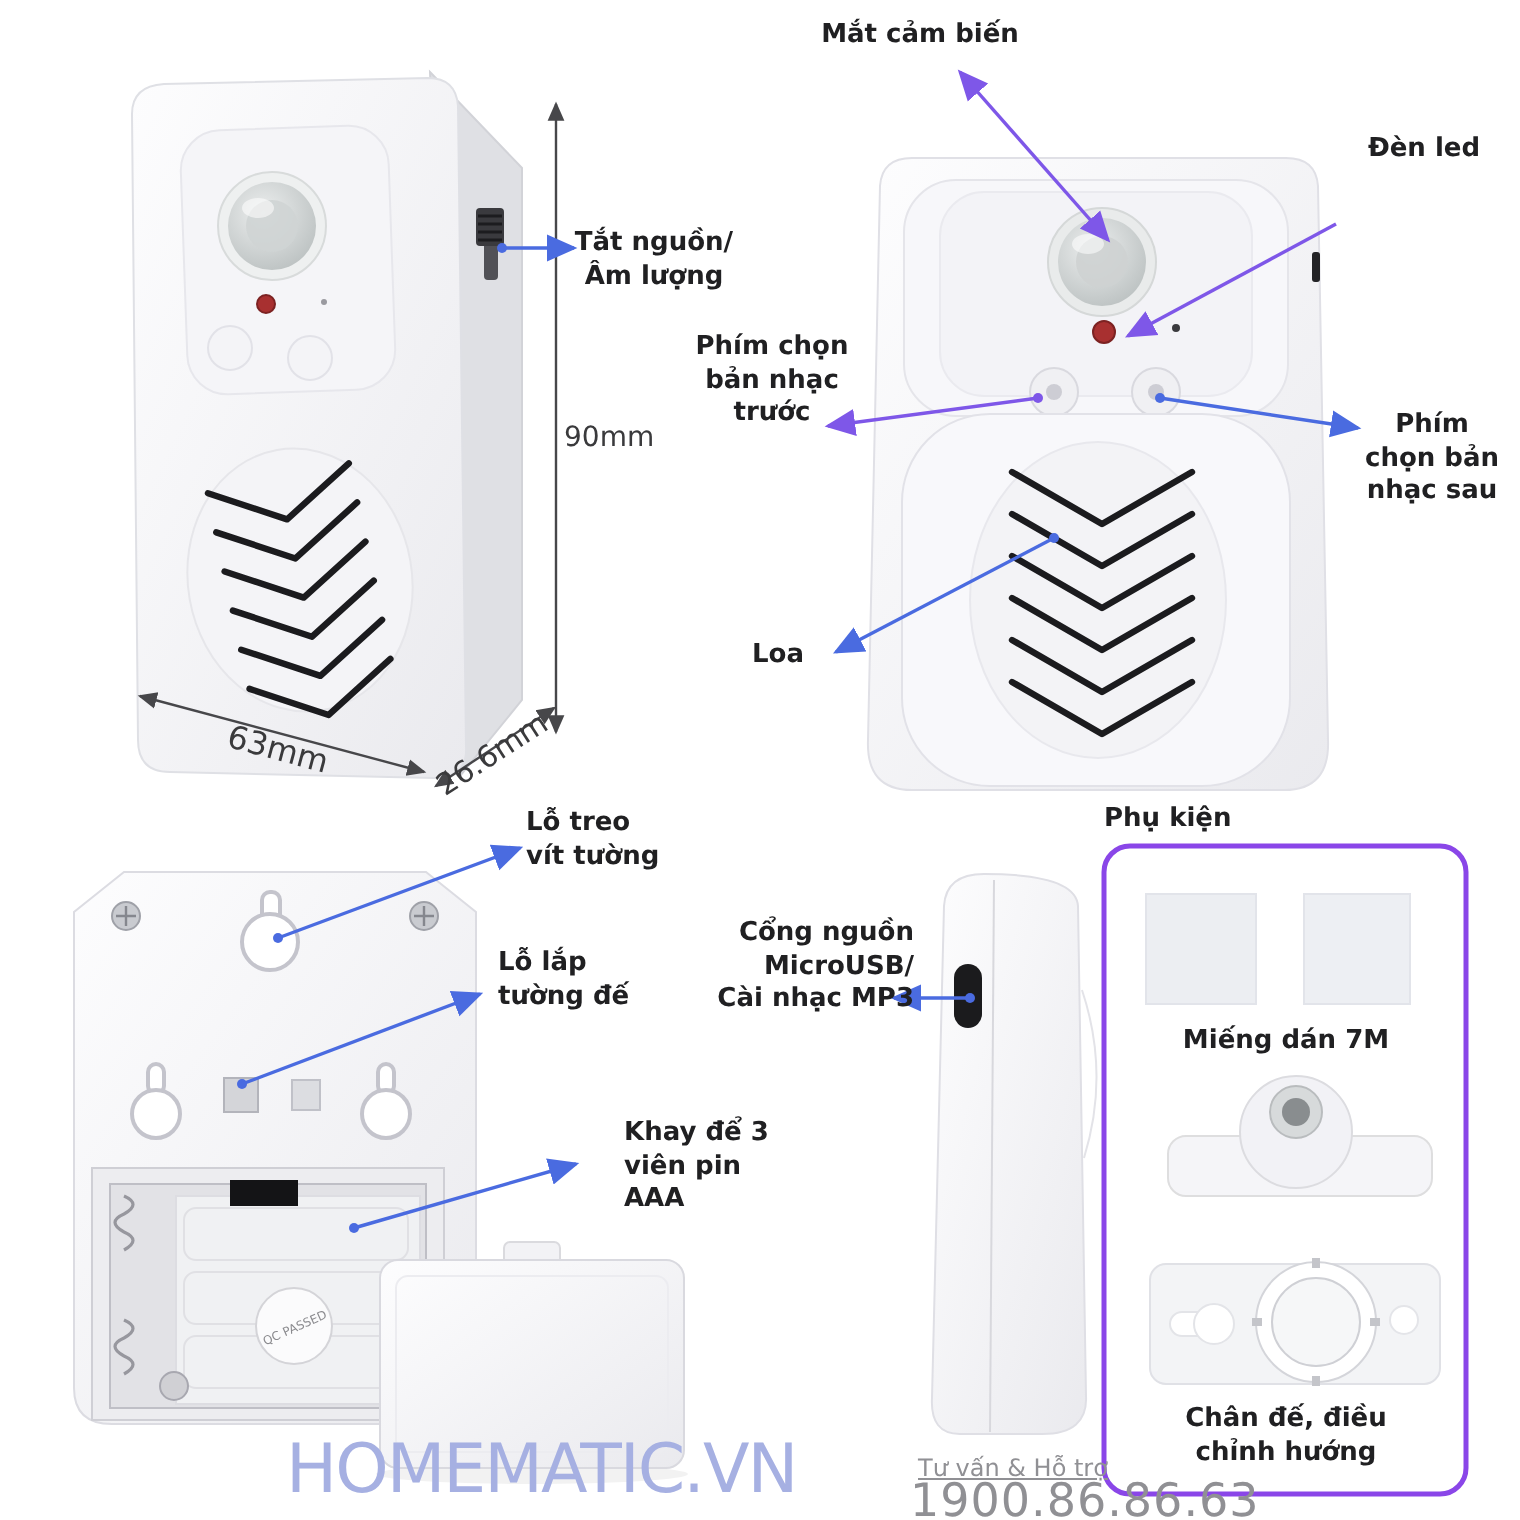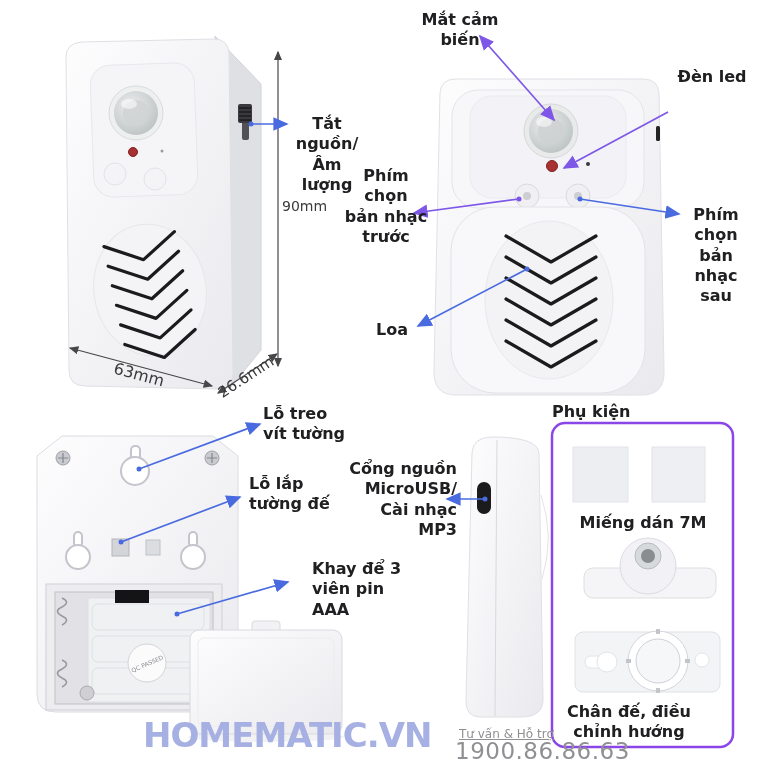"Mắt cảm biến" .callout { font-size: 16px -> 13px }
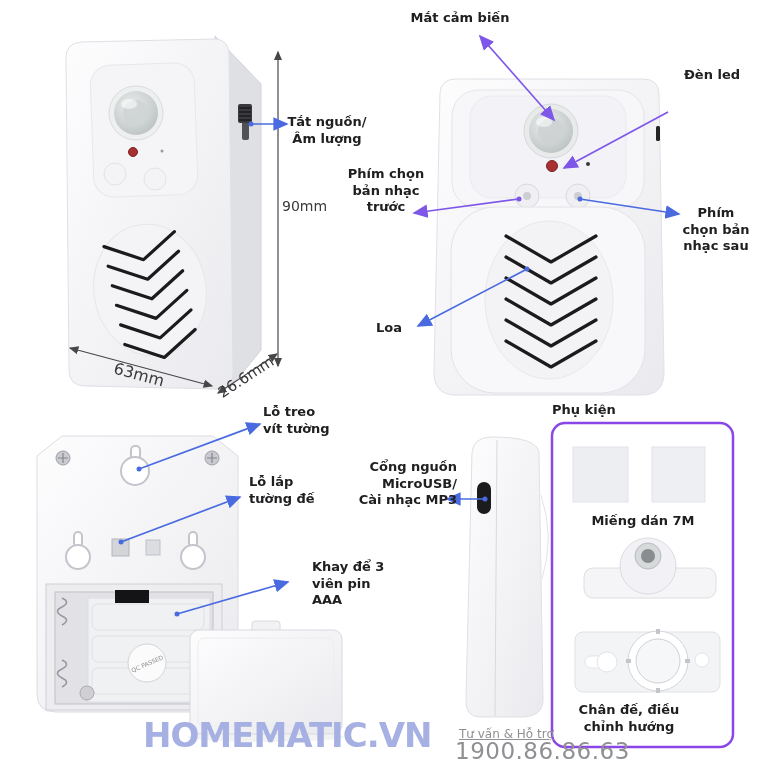"90mm" div.dim { top: 198px -> 211px }
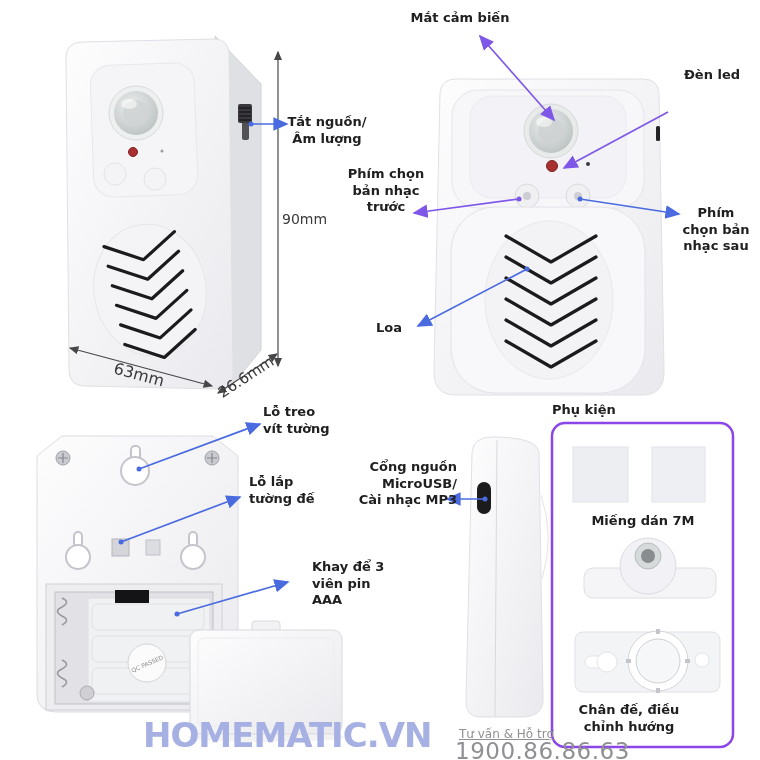"Chân đế, điều" div.callout { left: 543px -> 557px }
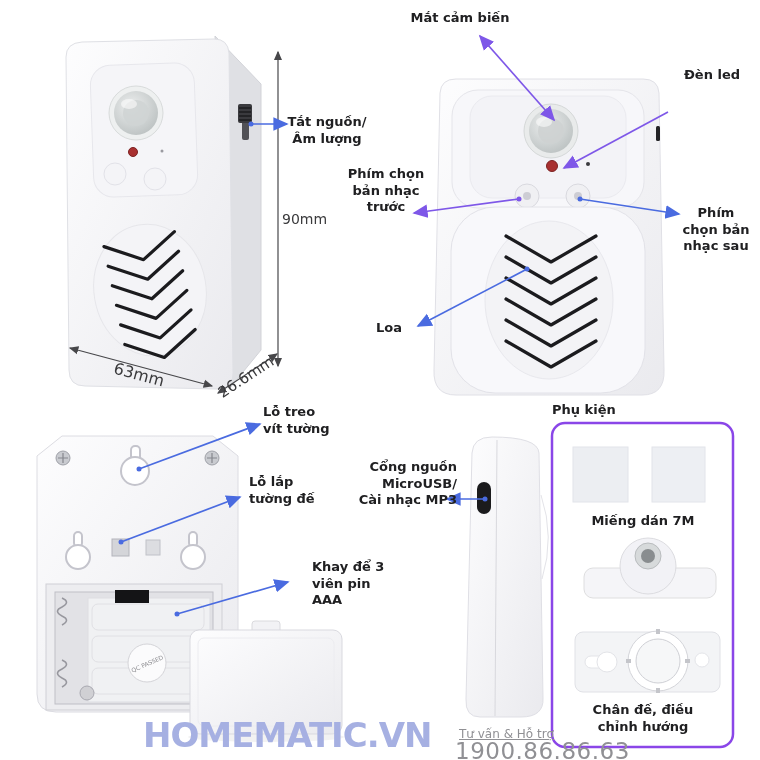"HOMEMATIC.VN" .brand { font-weight: bold -> normal }
